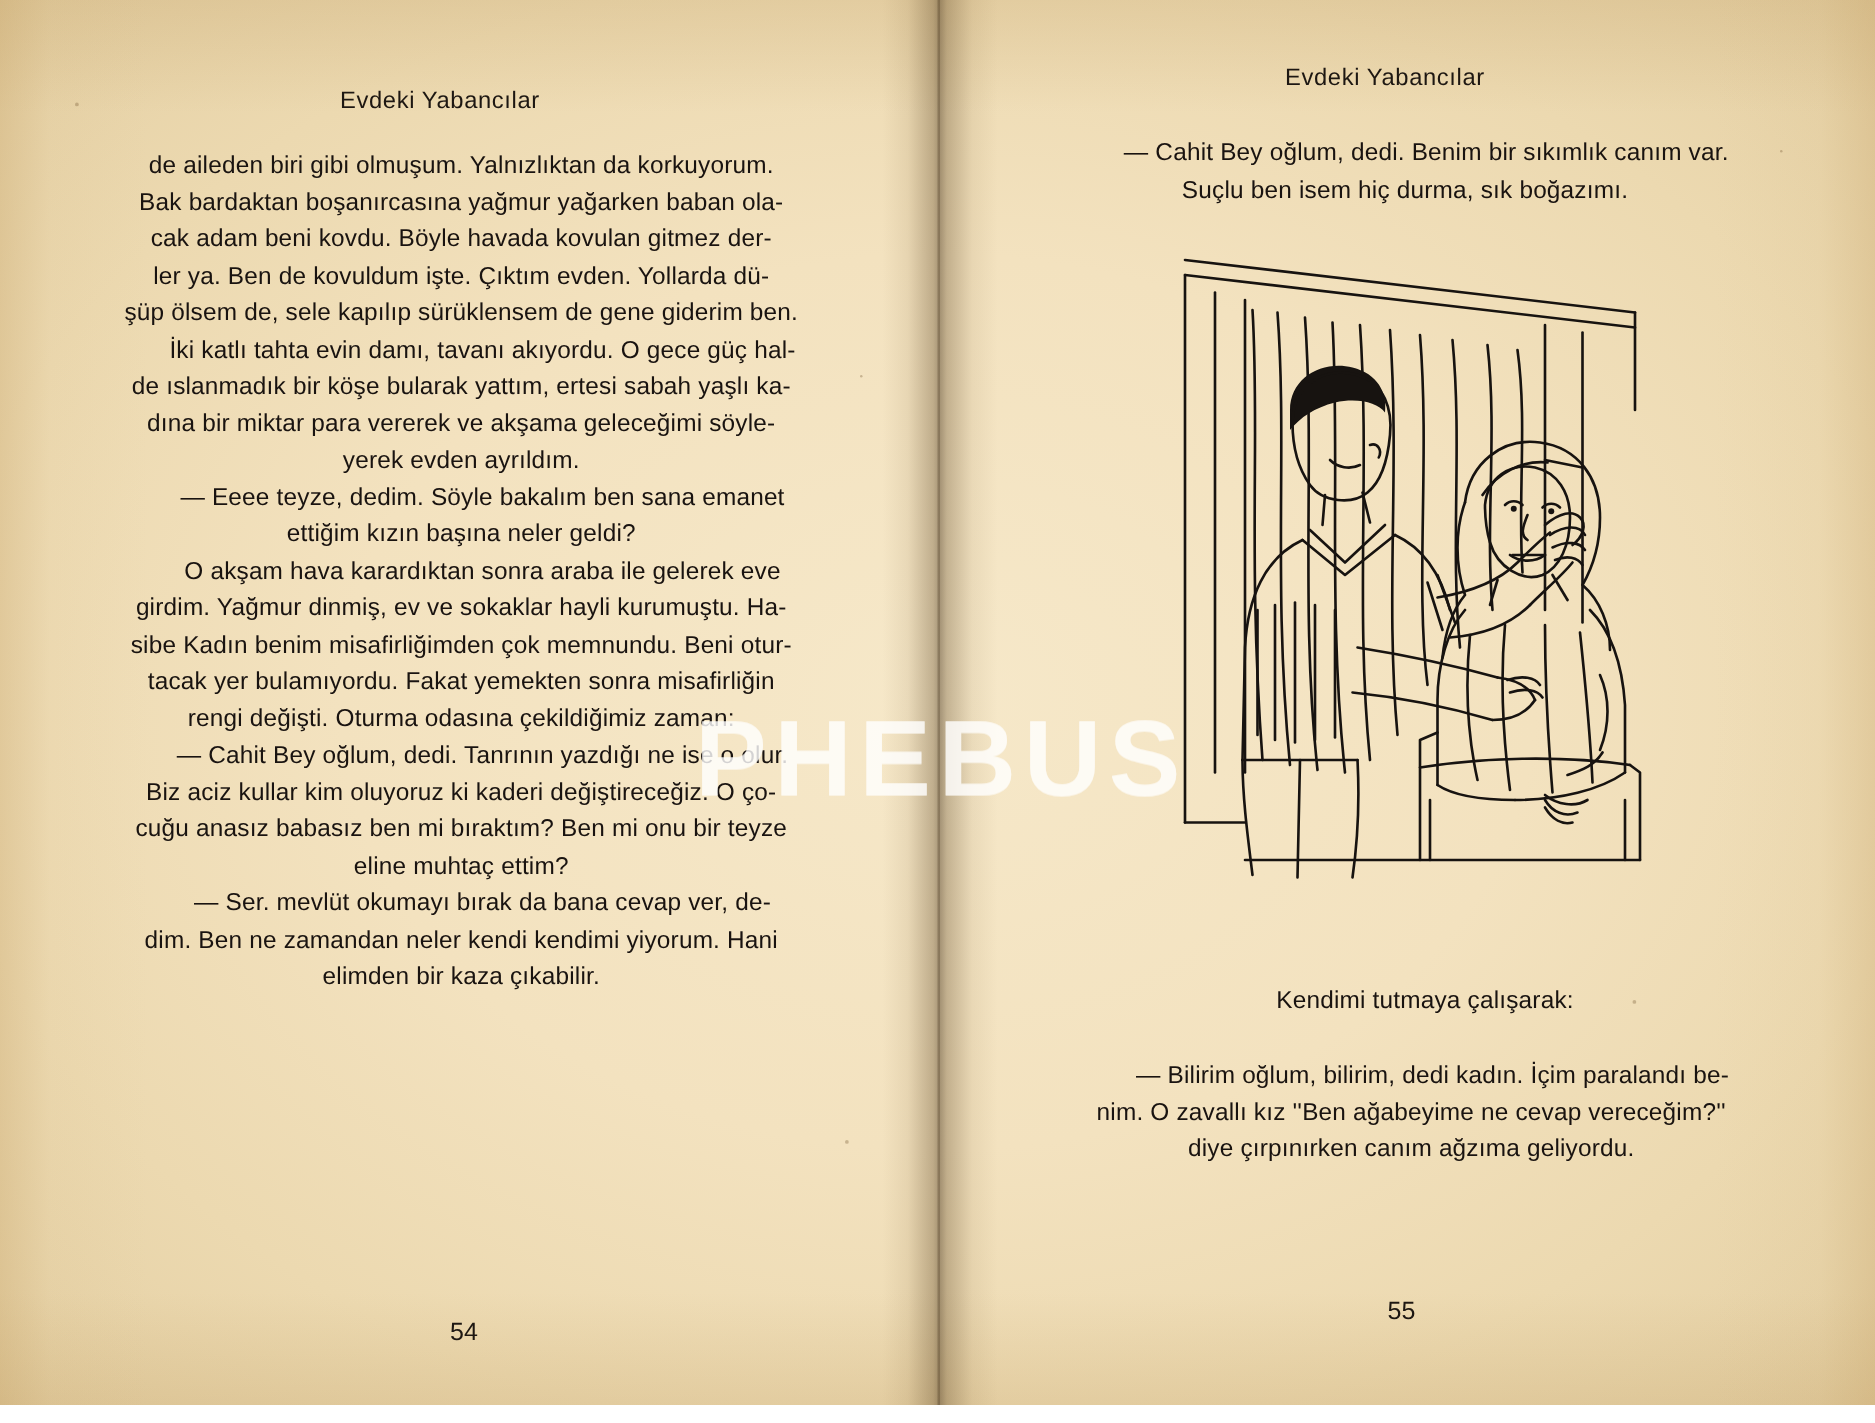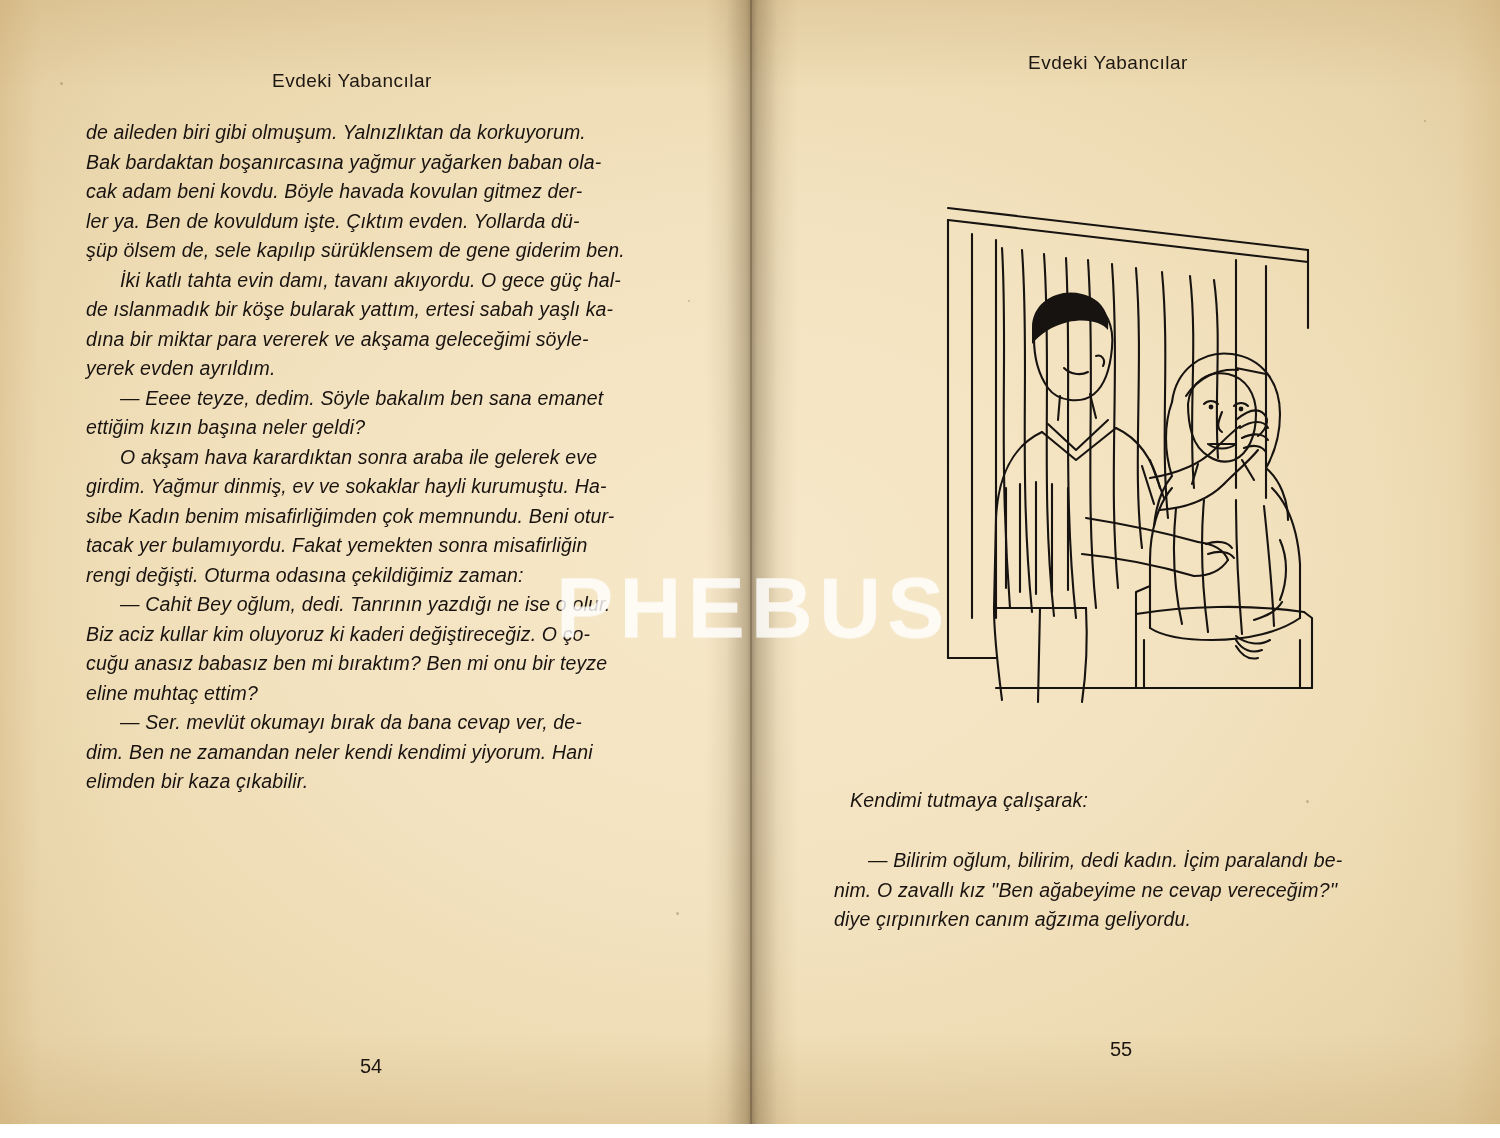"de aileden biri gibi olmuşum." .column { font-style: italic -> none; text-align: left -> center }
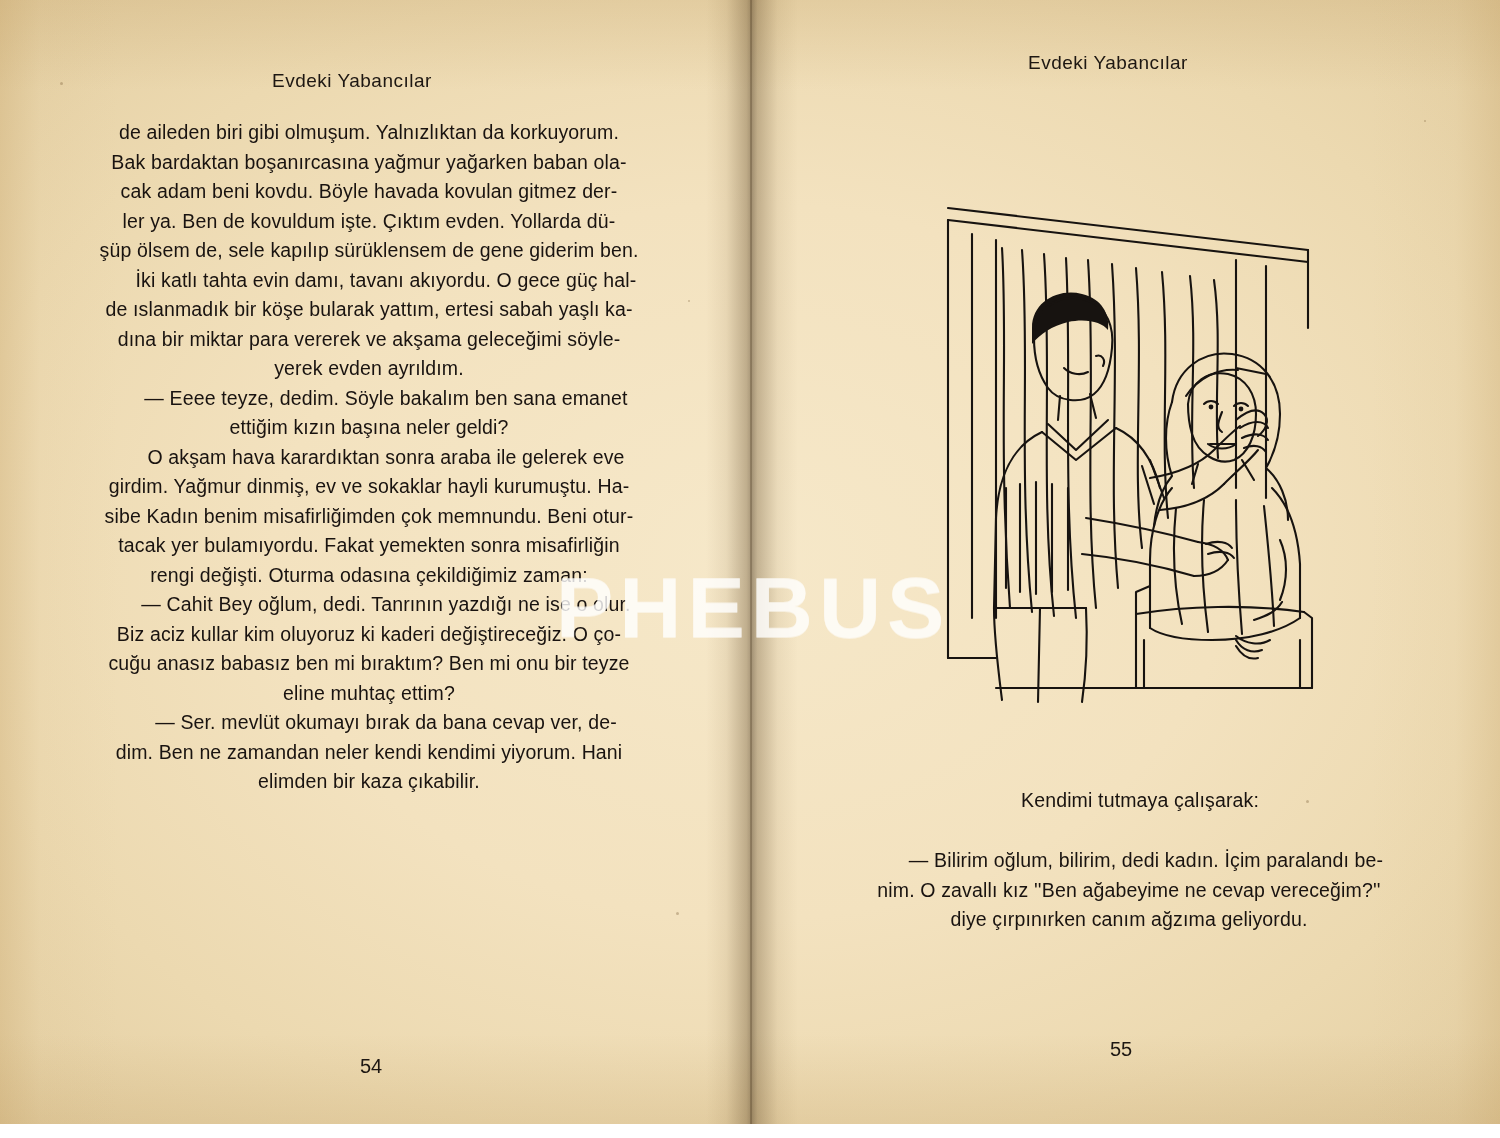"— Cahit Bey oğlum, dedi. Benim" div.column { html: none -> <div> <p>— Cahit Bey oğlum, dedi. Benim bir sıkımlık canım var. Suçlu ben isem hiç durma, sık boğazımı.</p> </div> }
